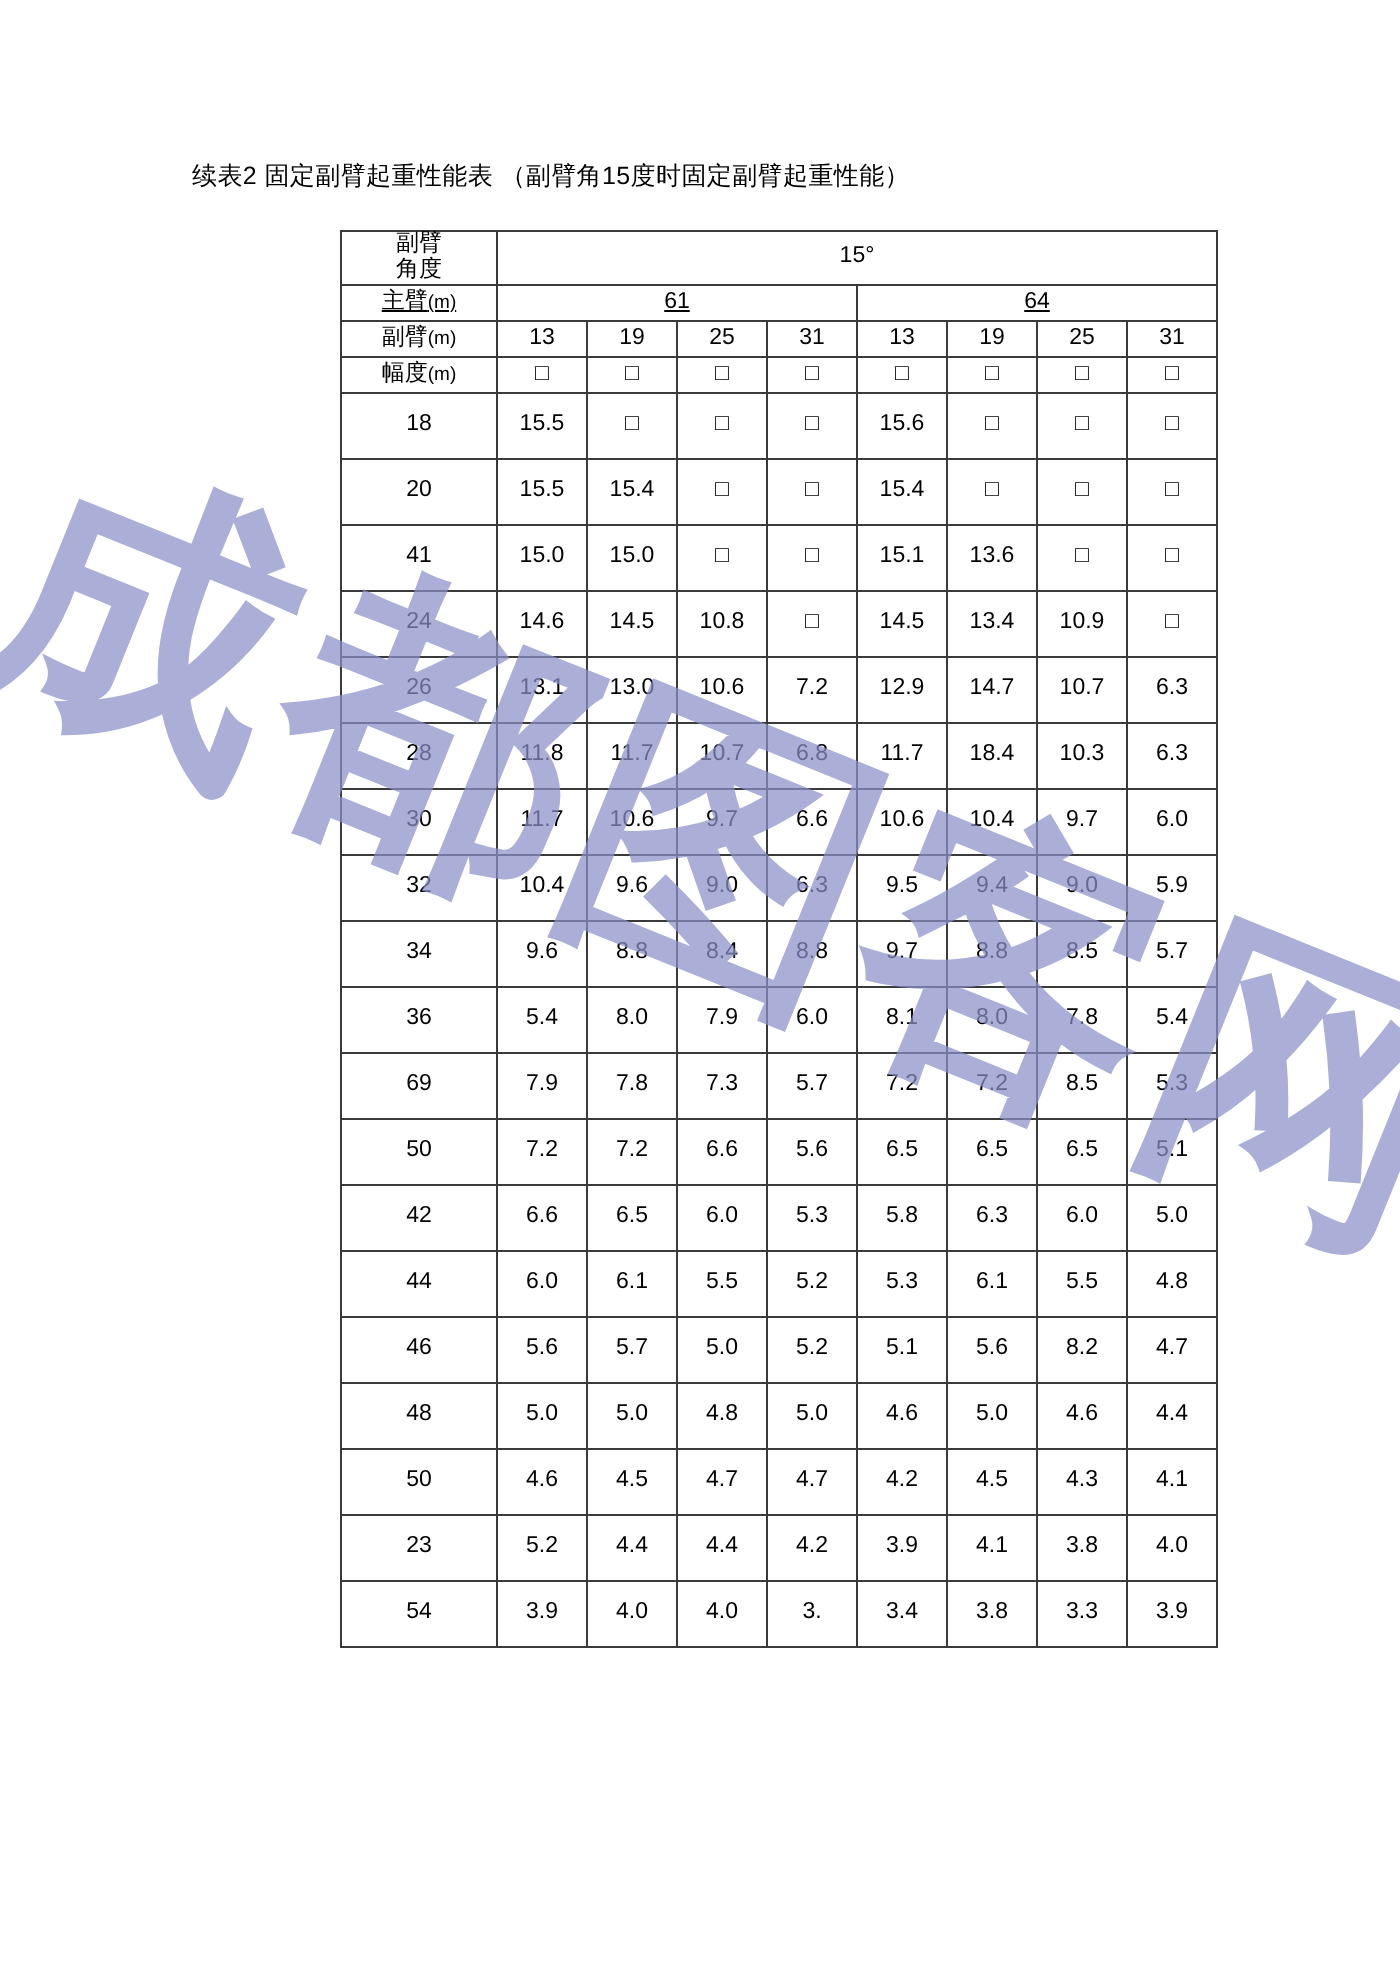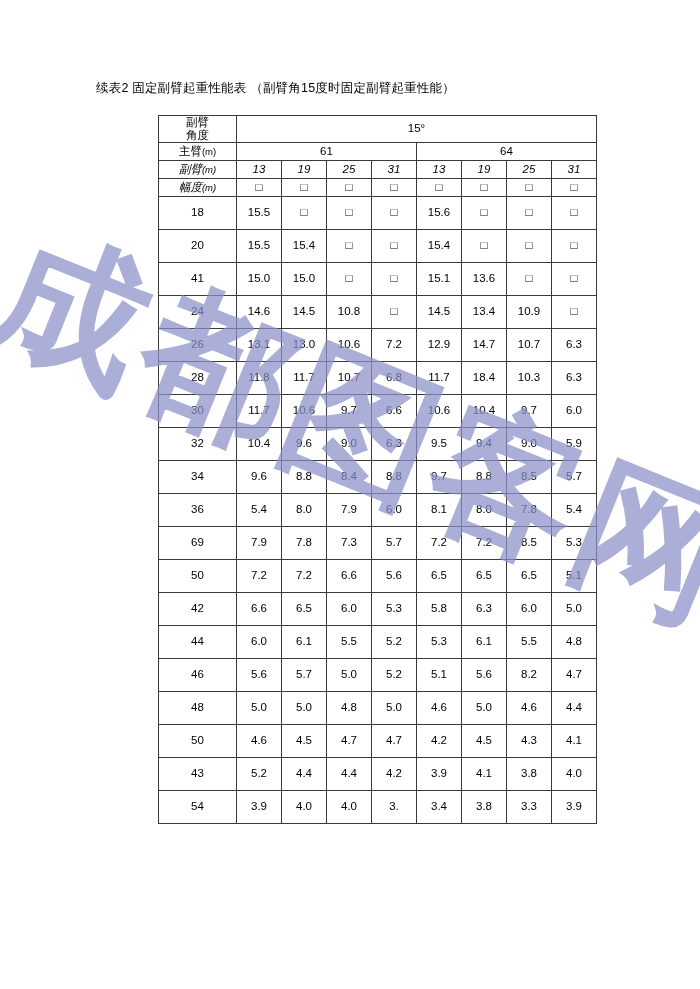"副臂" .table-wrap { left: 158px -> 170px }
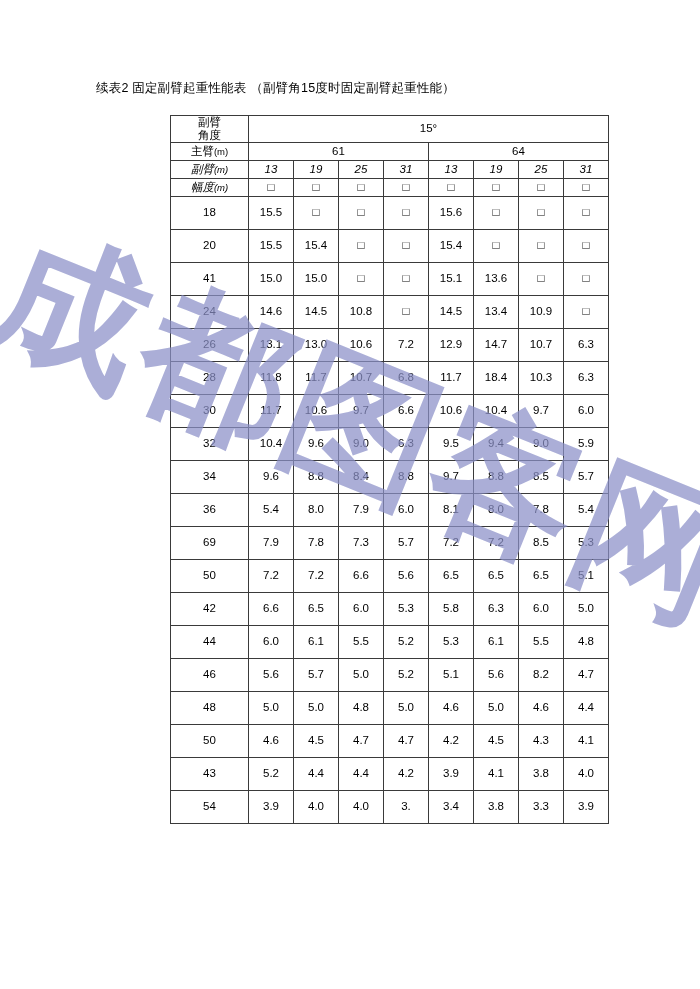"主臂(m)" .r-head3 td { text-decoration: none -> underline }
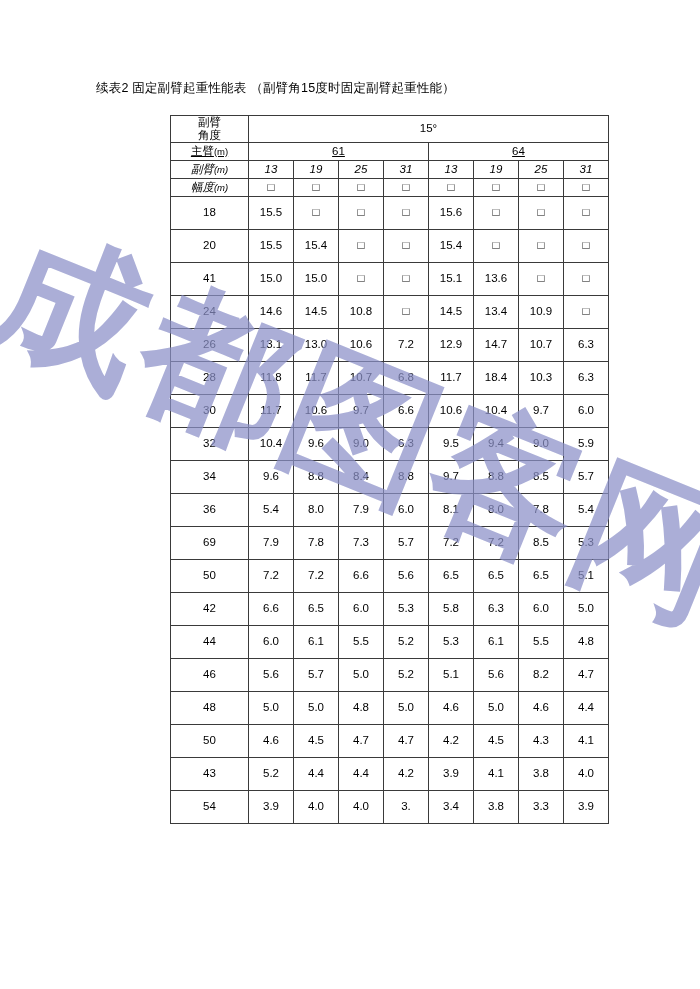"副臂(m)" .r-head4 td { font-style: italic -> none }
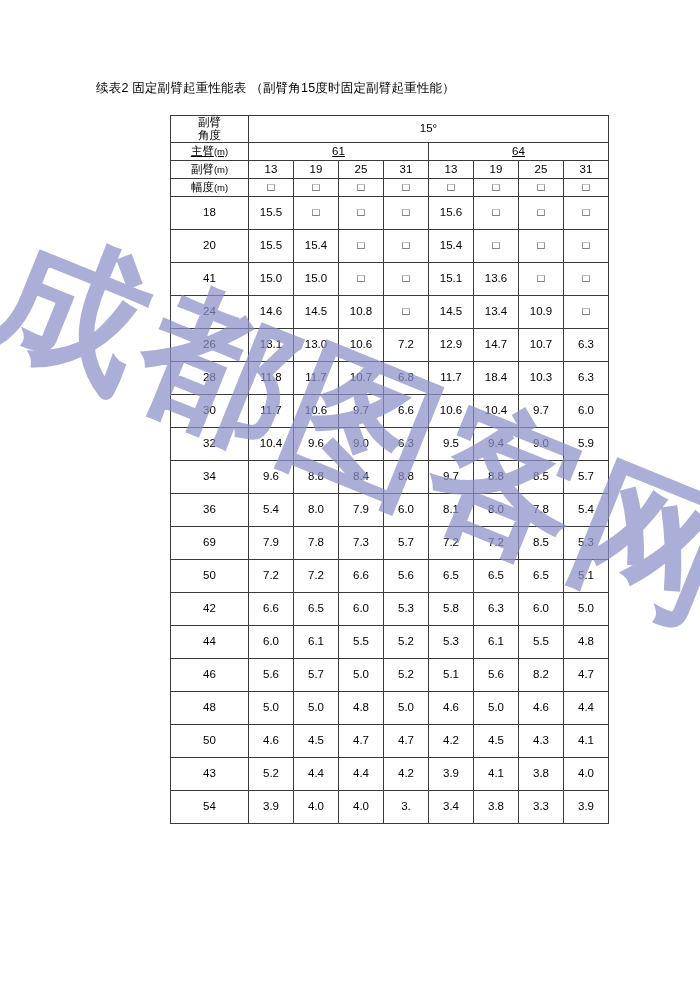"43" td { text: 43 -> 23 }
